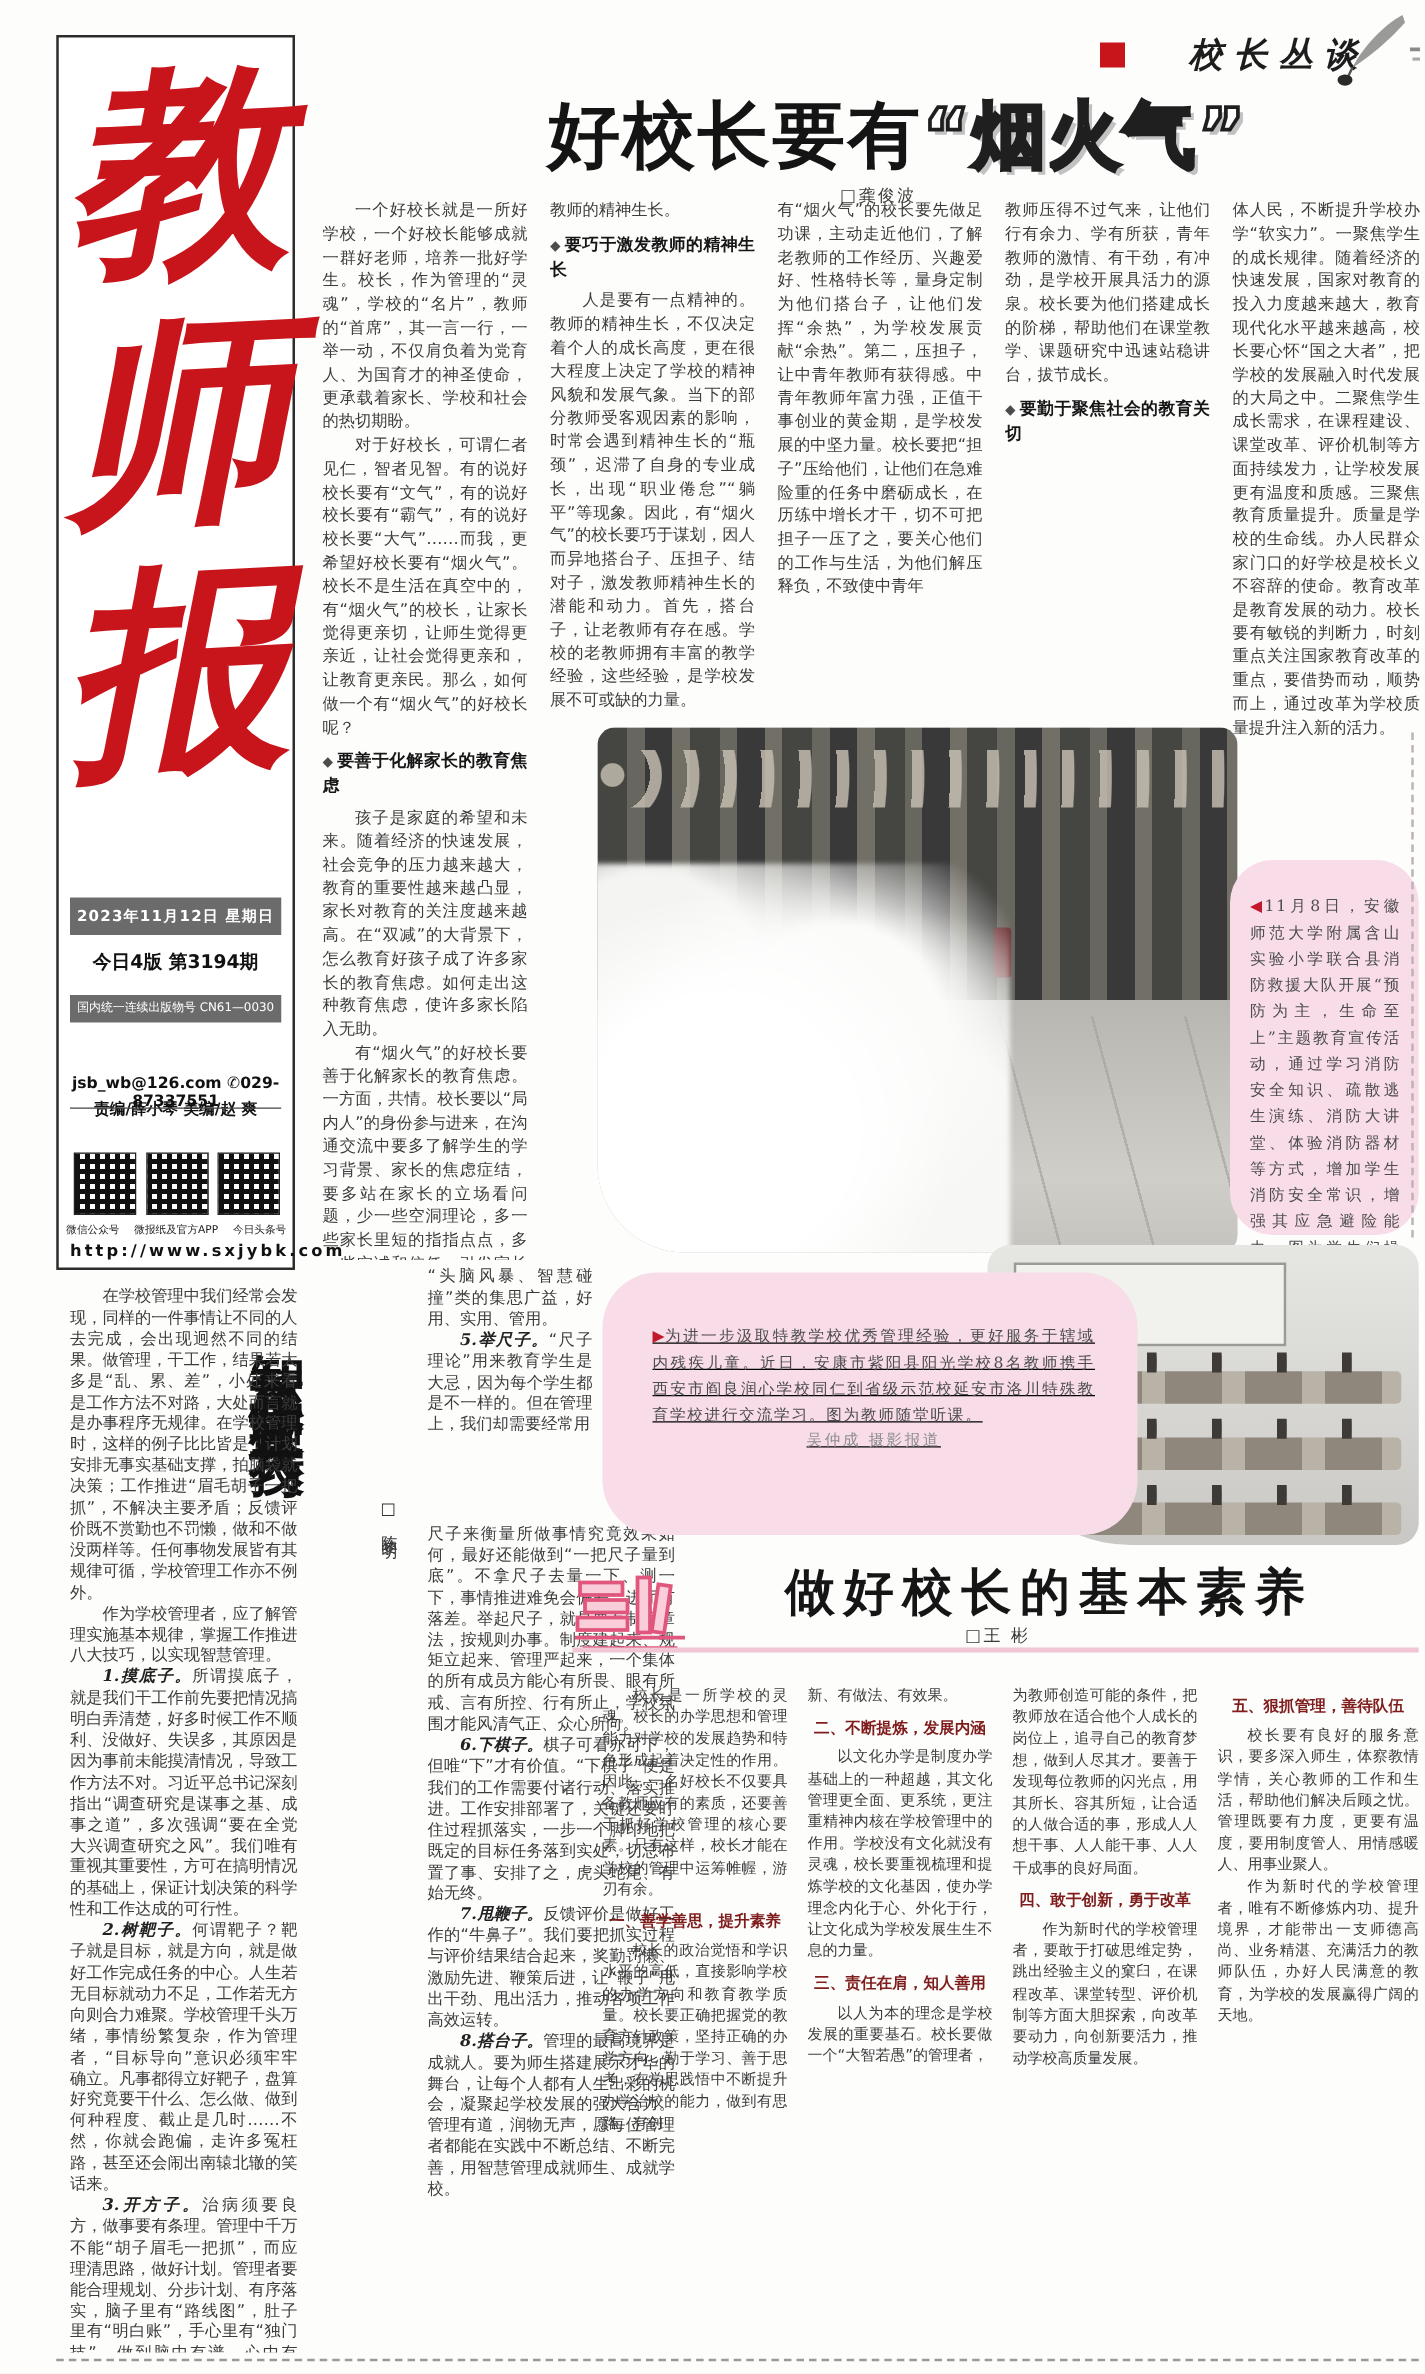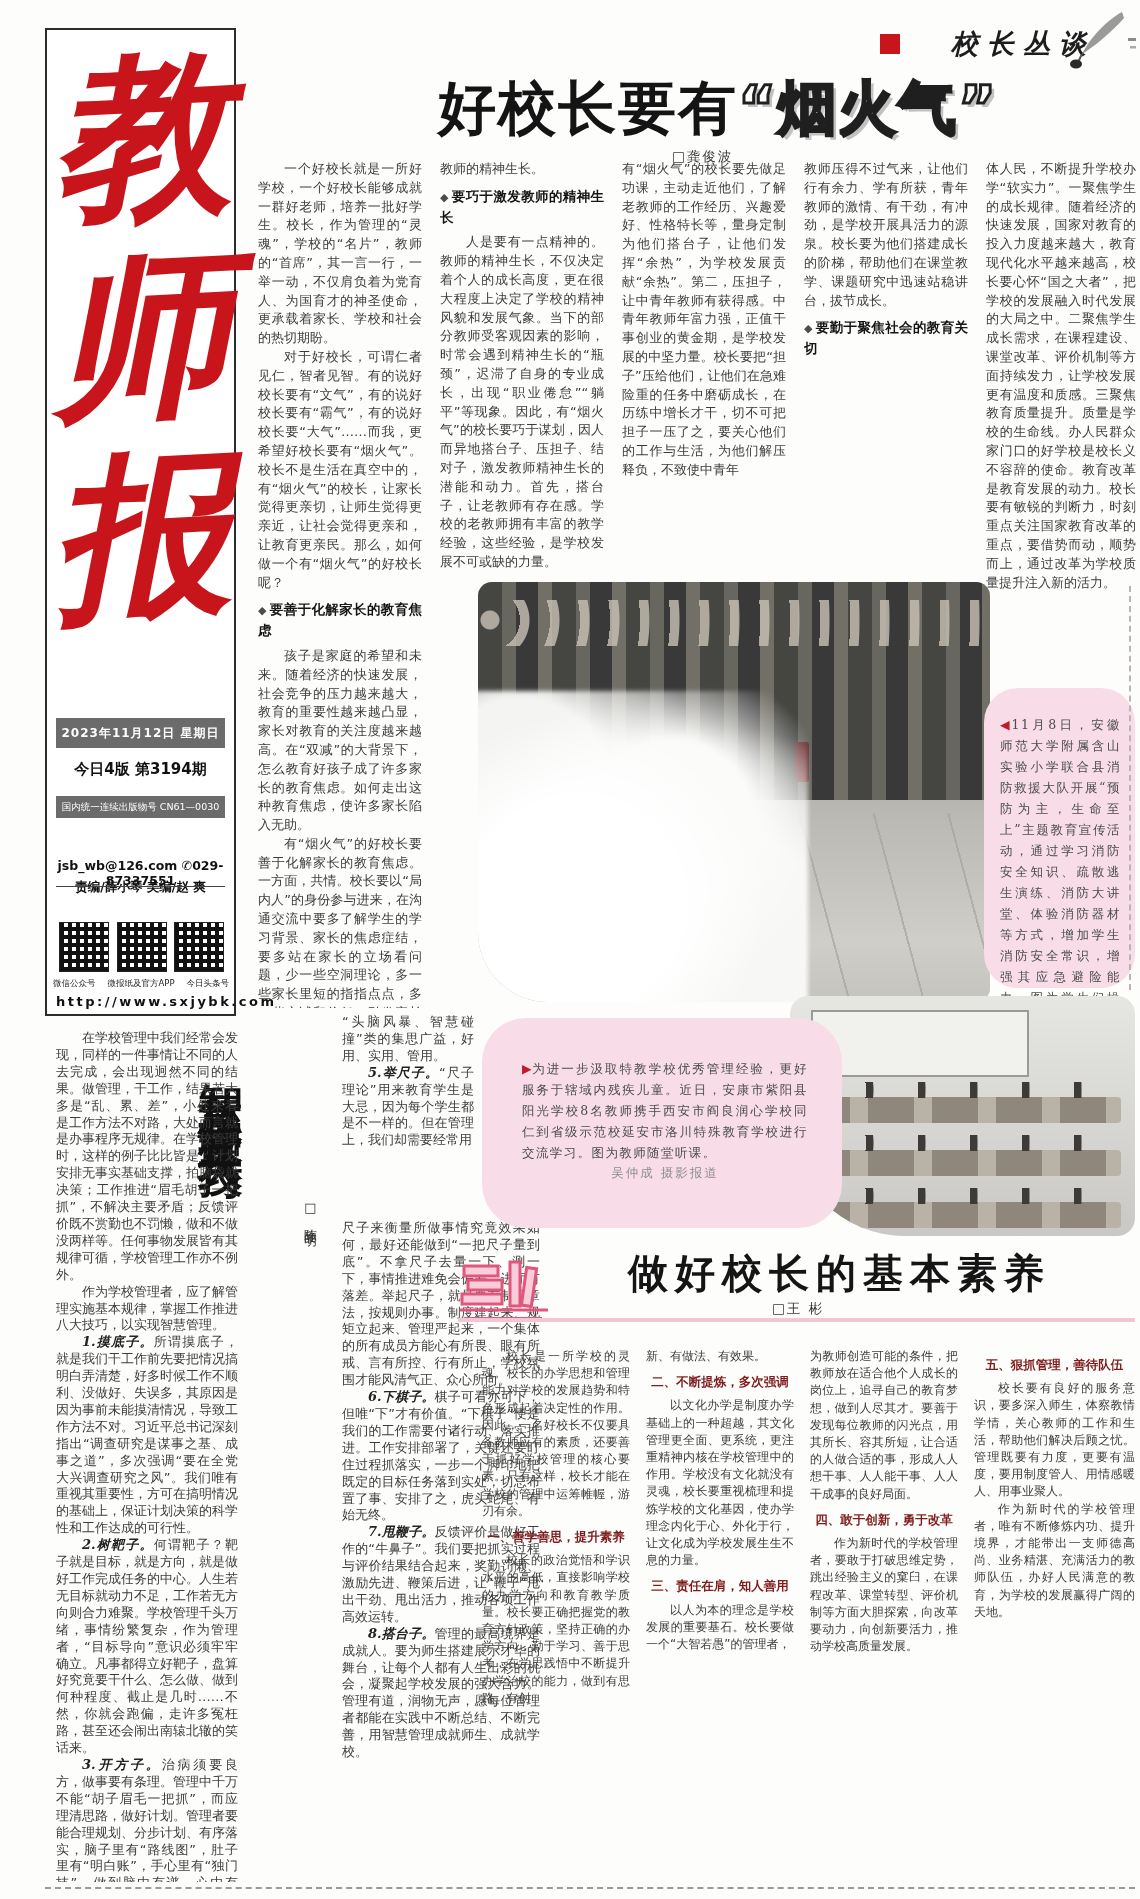"▶为进一步汲取特教学校优秀管理经验，更好服务于辖域内残疾儿童。近日，安康市紫阳县" div.pinkbox { text-decoration: none -> underline; width: 360px -> 428px }
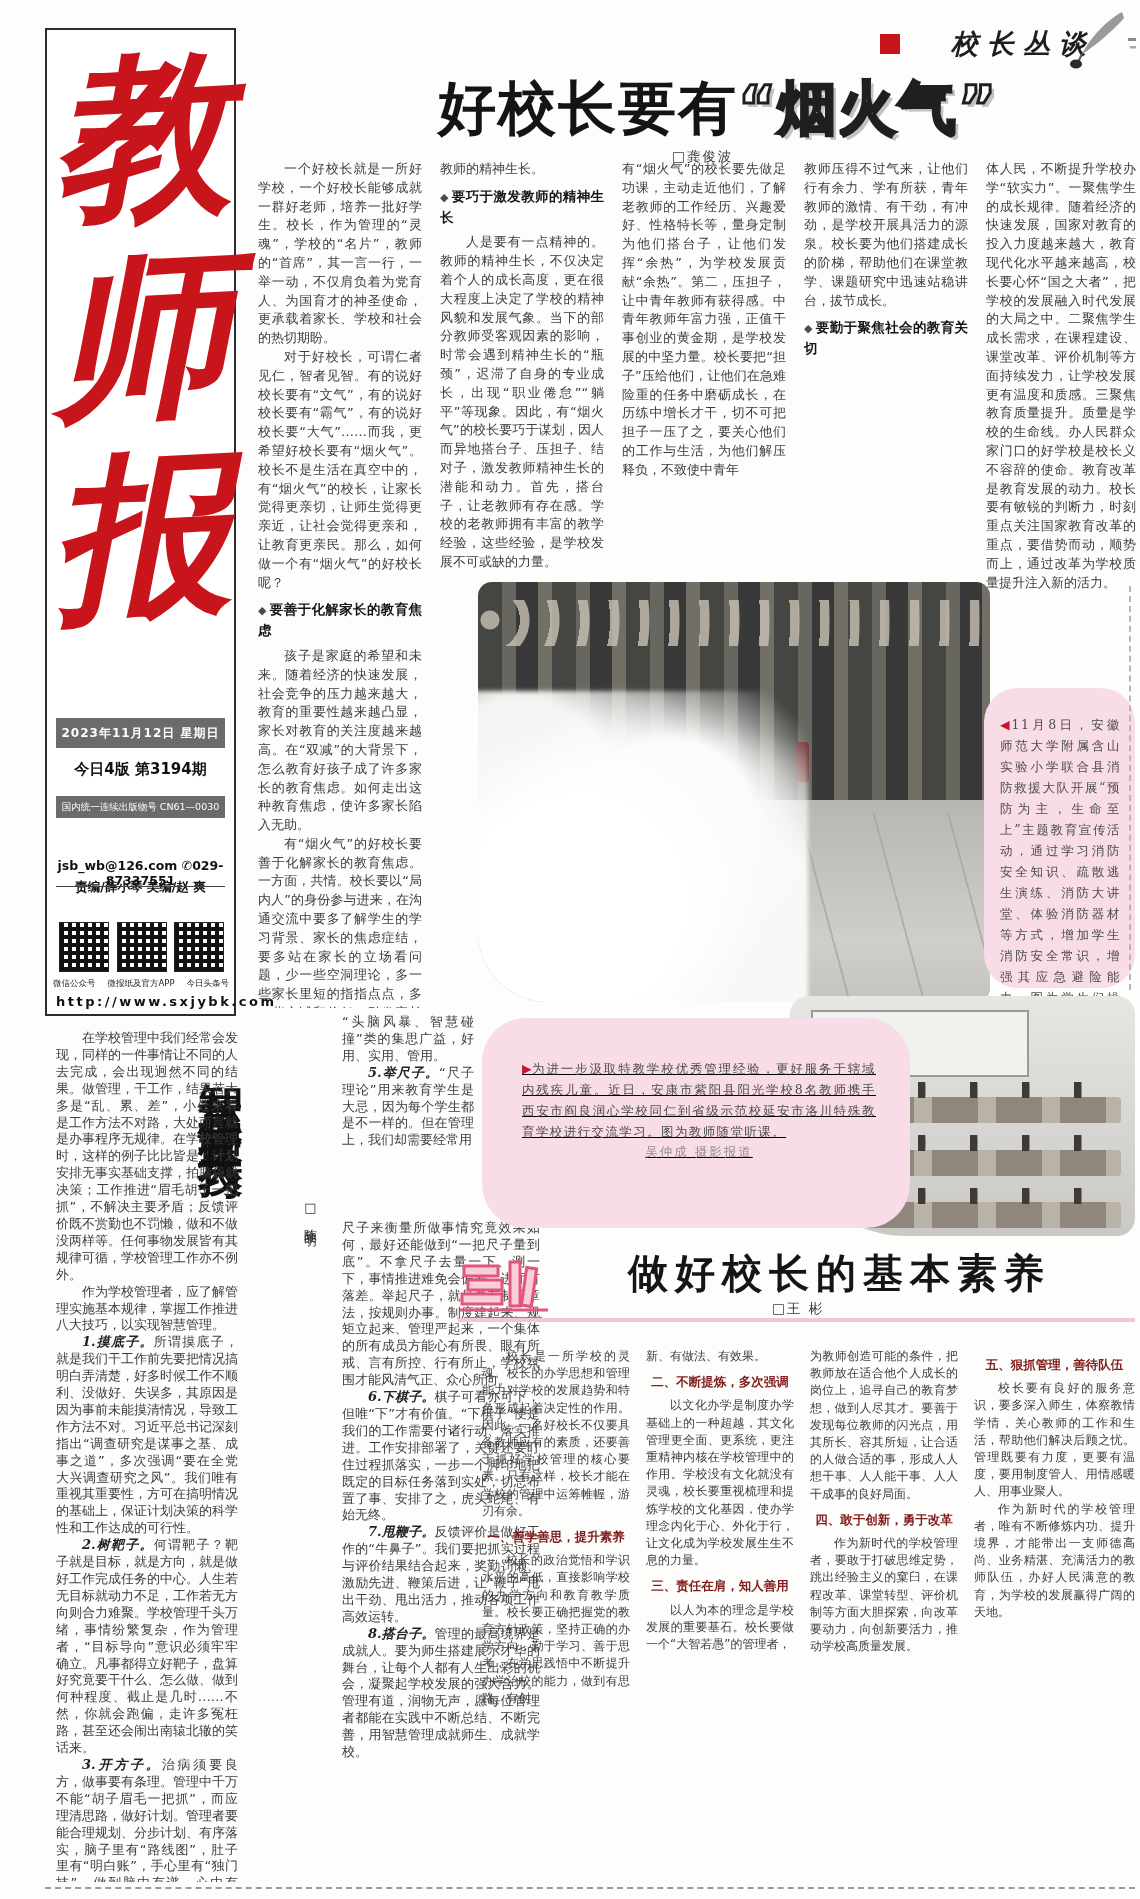"二、不断提炼，多次强调" div.sechc { text: 多次强调 -> 发展内涵 }
